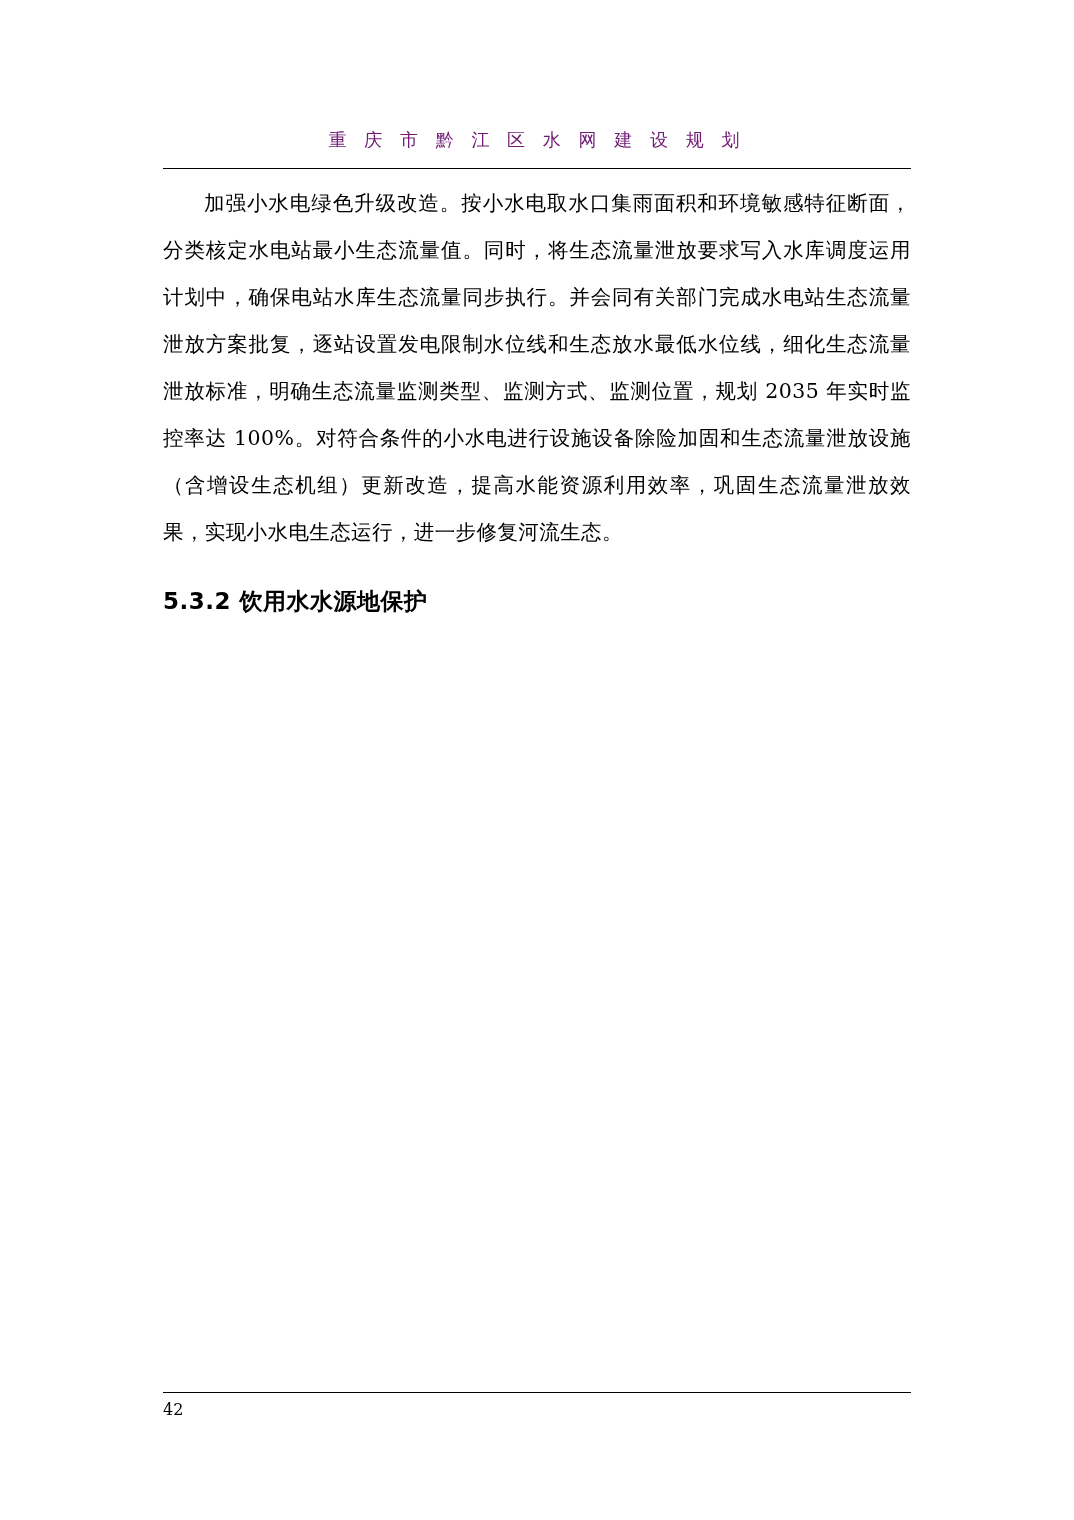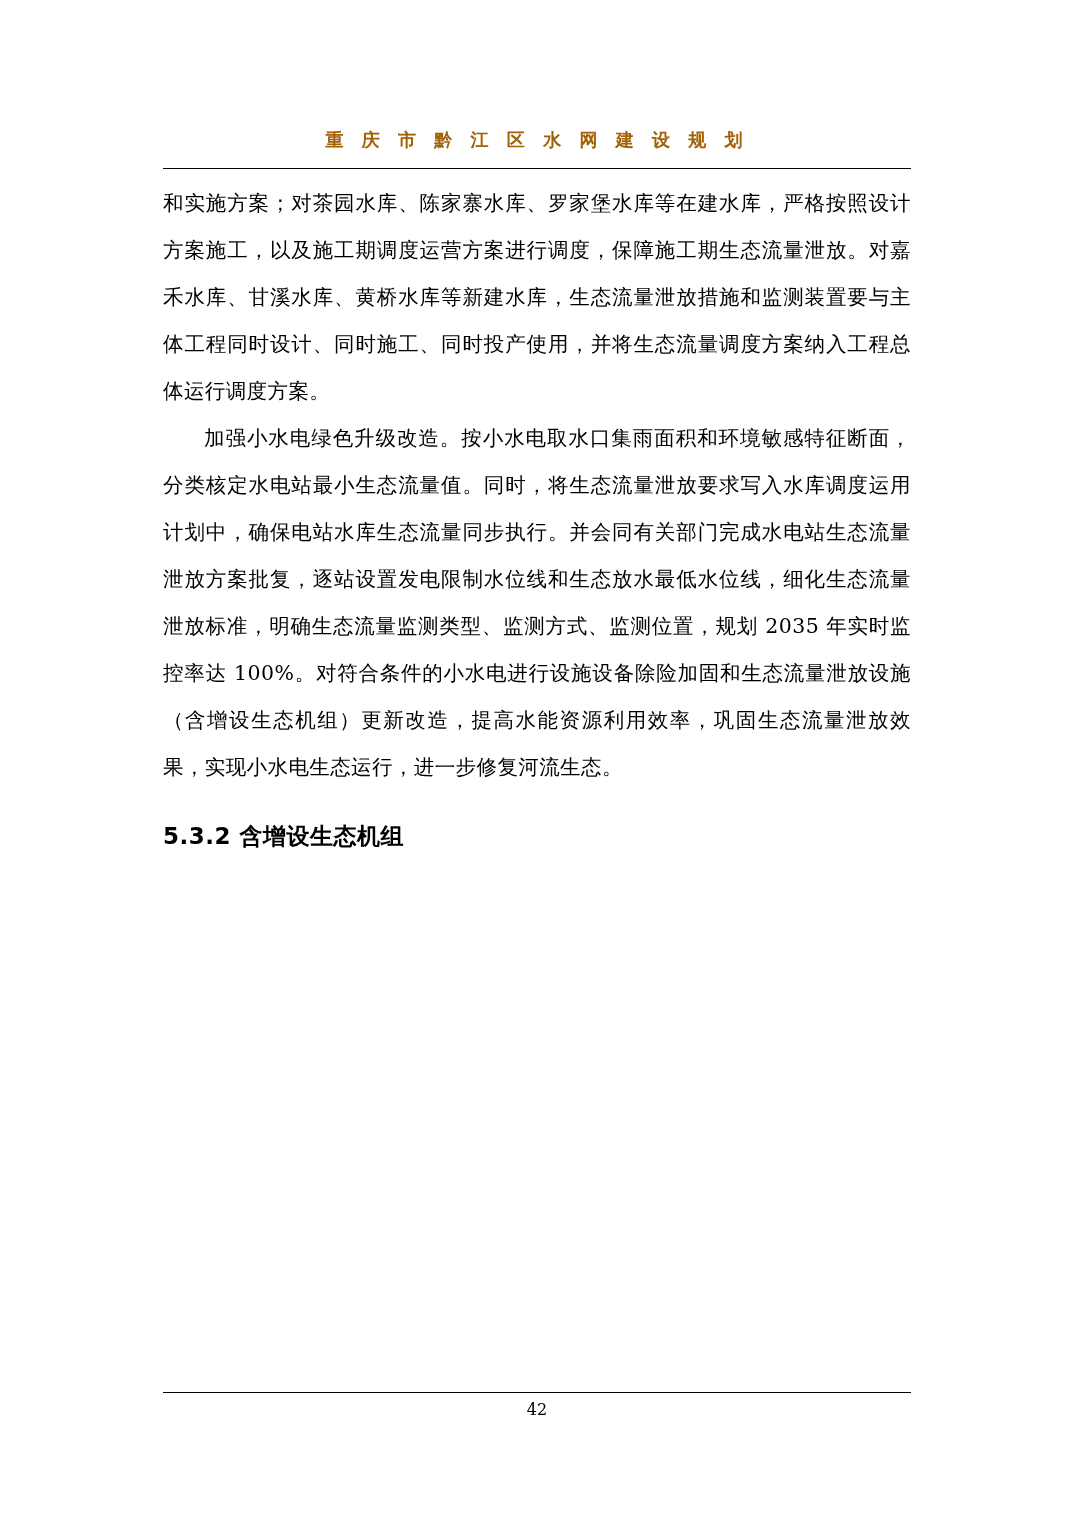"重 庆 市 黔 江" .header-title { color: #a16207 -> #701a75; font-weight: bold -> normal }
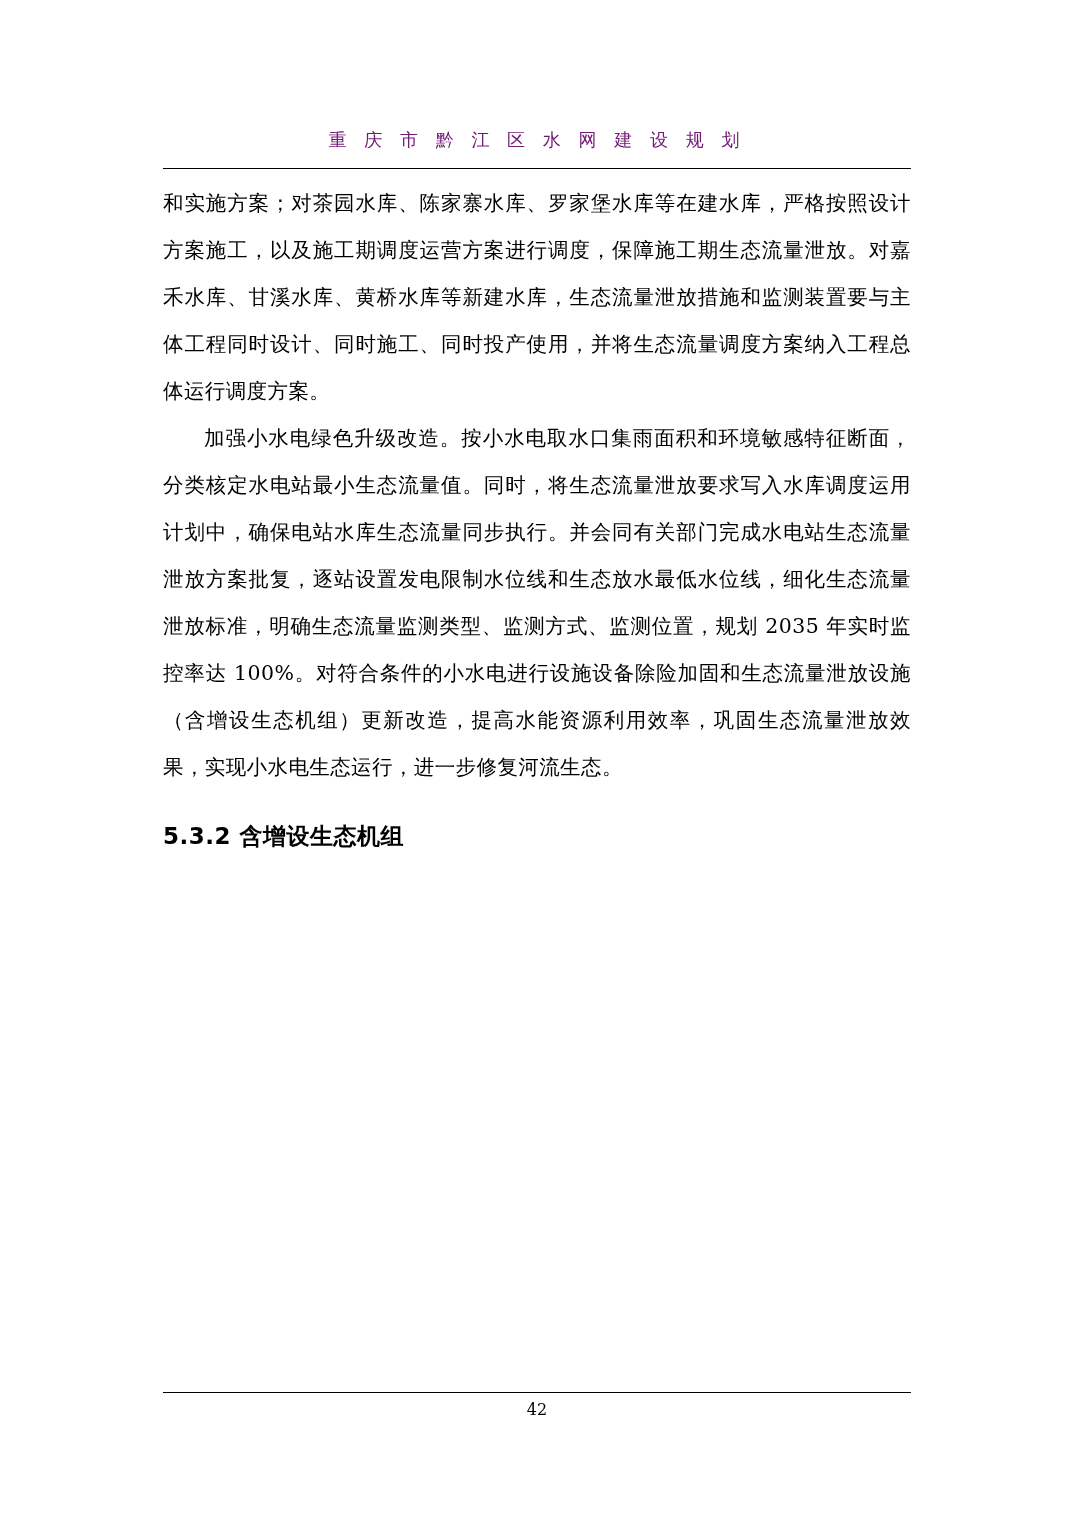"和实施方案；对茶园水库、陈家寨水库、罗家堡水库等在建水库，严格按照设计方案施工，" p.para { html: <p>和实施方案；对茶园水库、陈家寨水库、罗家堡水库等在建水库，严格按照设计方案施工，以及施工期调度运营方案进行调度，保障施工期生态流量泄放。对嘉禾水库、甘溪水库、黄桥水库等新建水库，生态流量泄放措施和监测装置要与主体工程同时设计、同时施工、同时投产使用，并将生态流量调度方案纳入工程总体运行调度方案。</p> -> none }
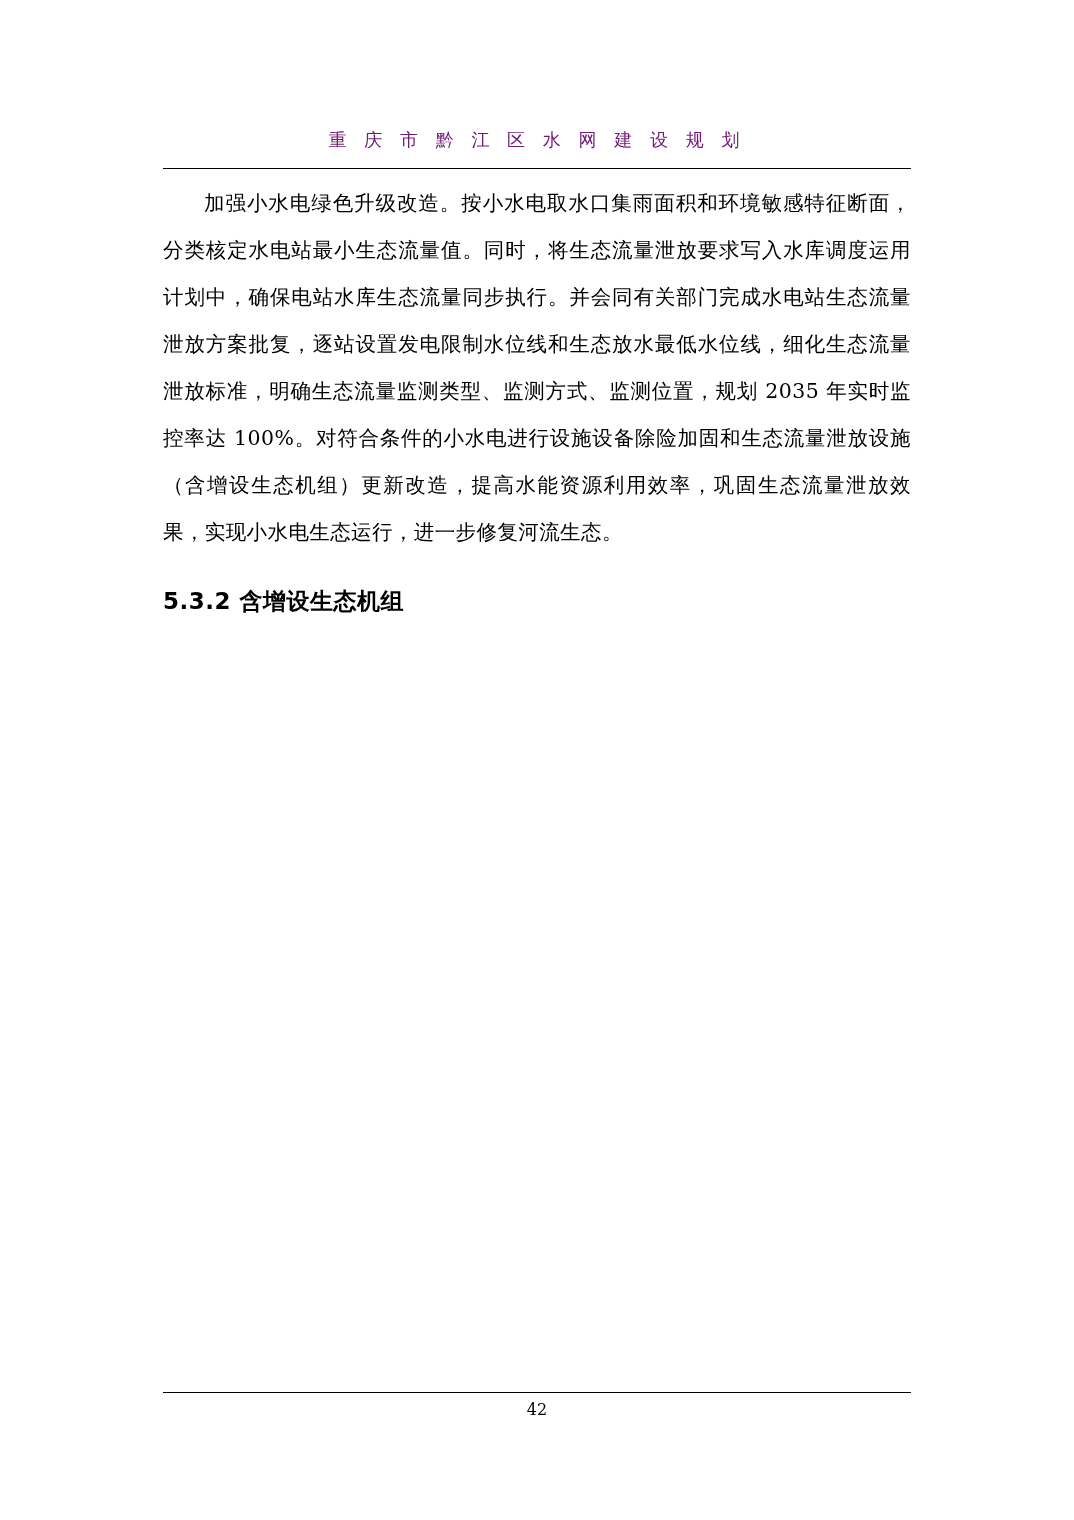"5.3.2 含增设生态机组" h3.section-heading { text: 含增设生态机组 -> 饮用水水源地保护 }
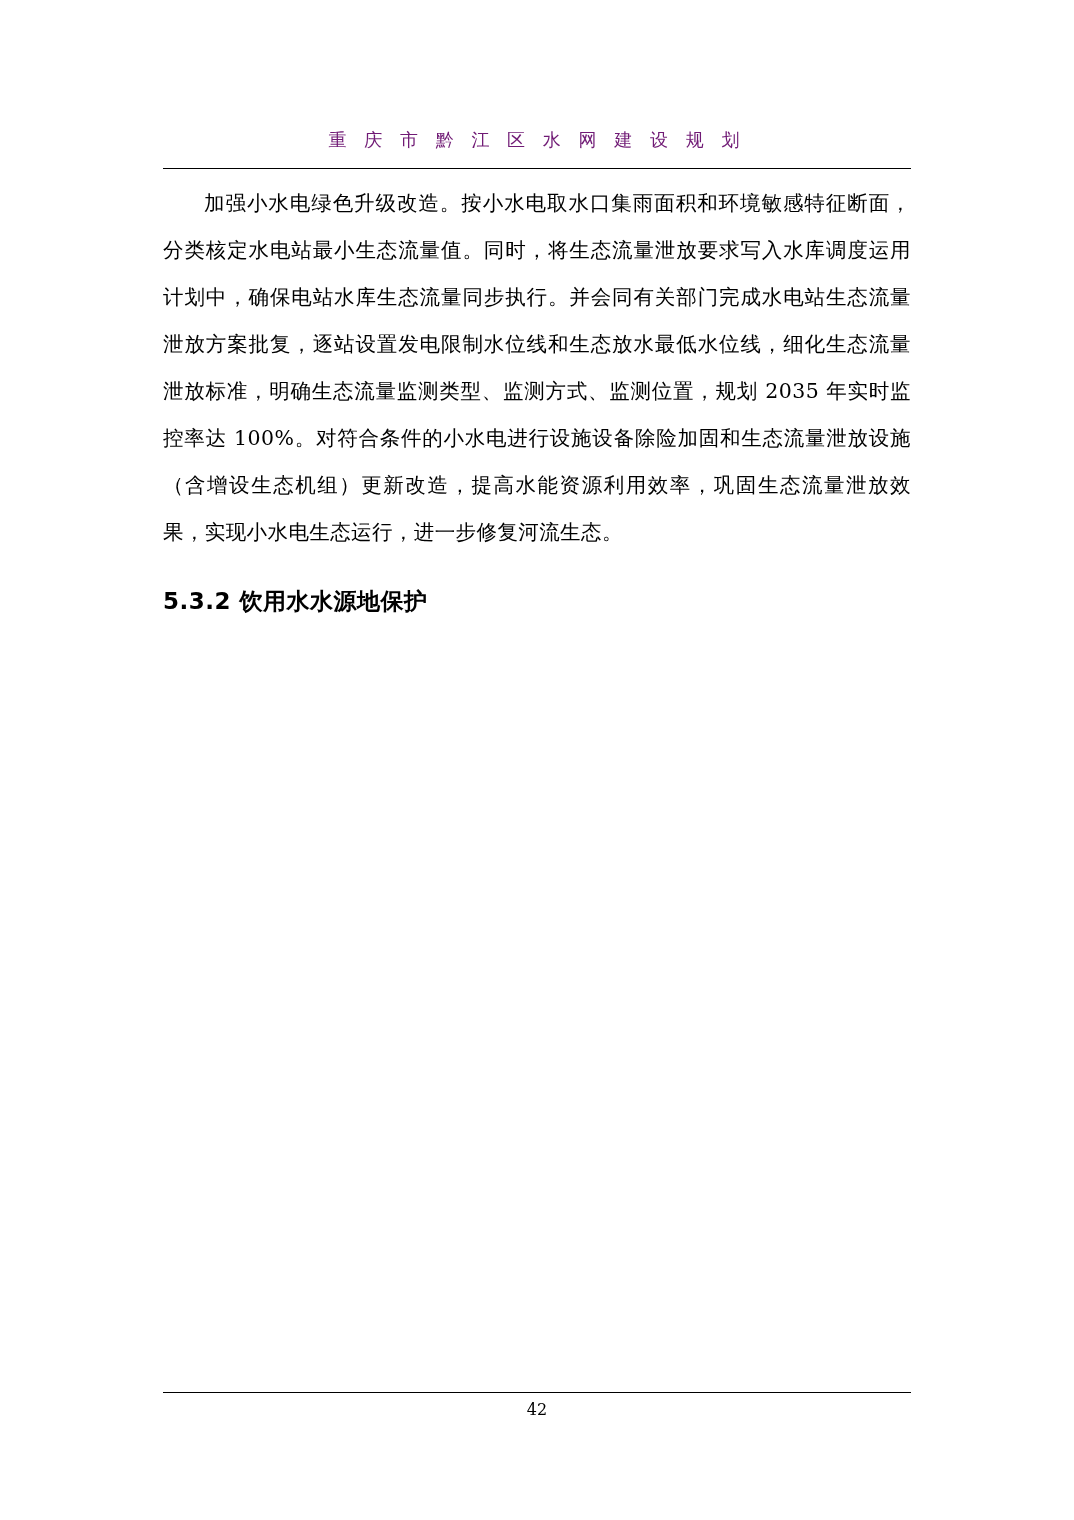"42" .page-number { text-align: center -> left }
